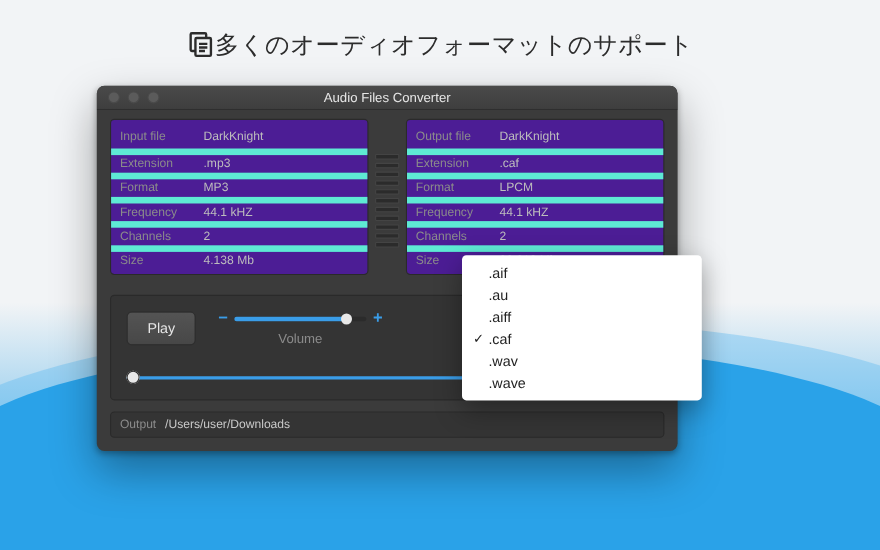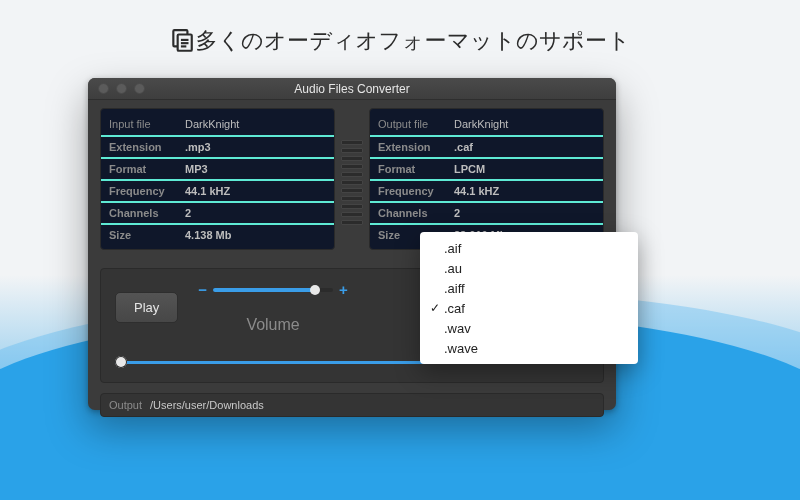"Input file" .panel { background: #0f172a -> #4c1d95 }
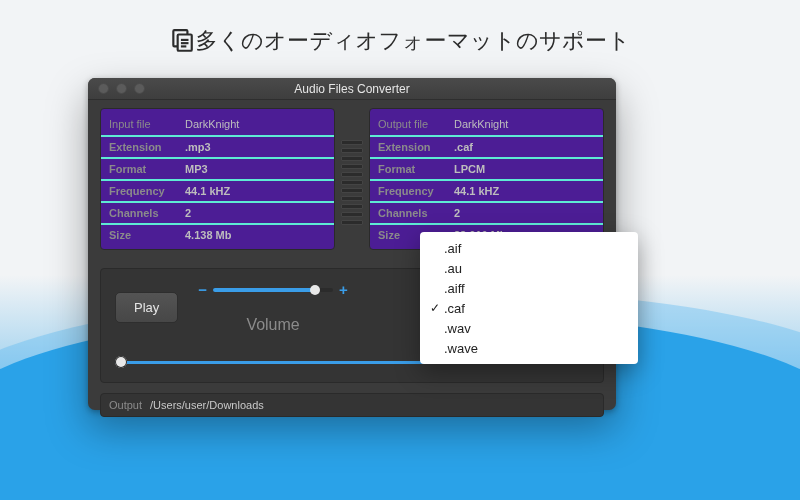"Extension" .panel .row + .row { border-top: 2px solid #5eead4 -> 6px solid #5eead4; font-weight: bold -> none }
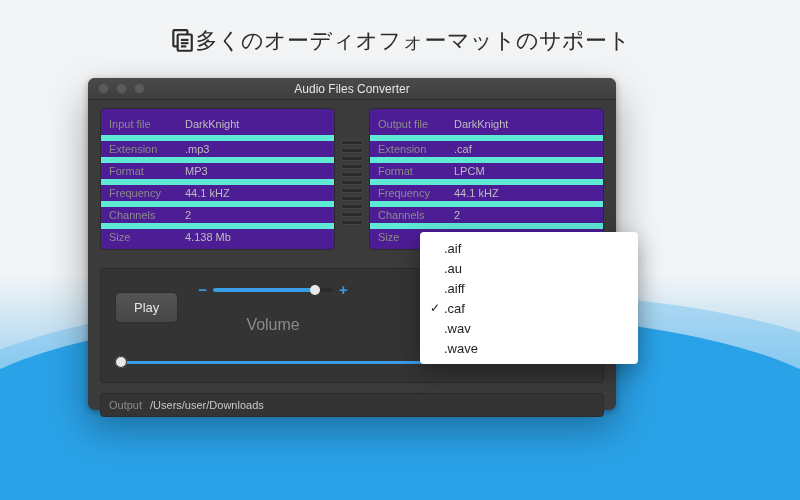"Volume" .vol-label { font-size: 16px -> 12px; margin-top: 15px -> none }
